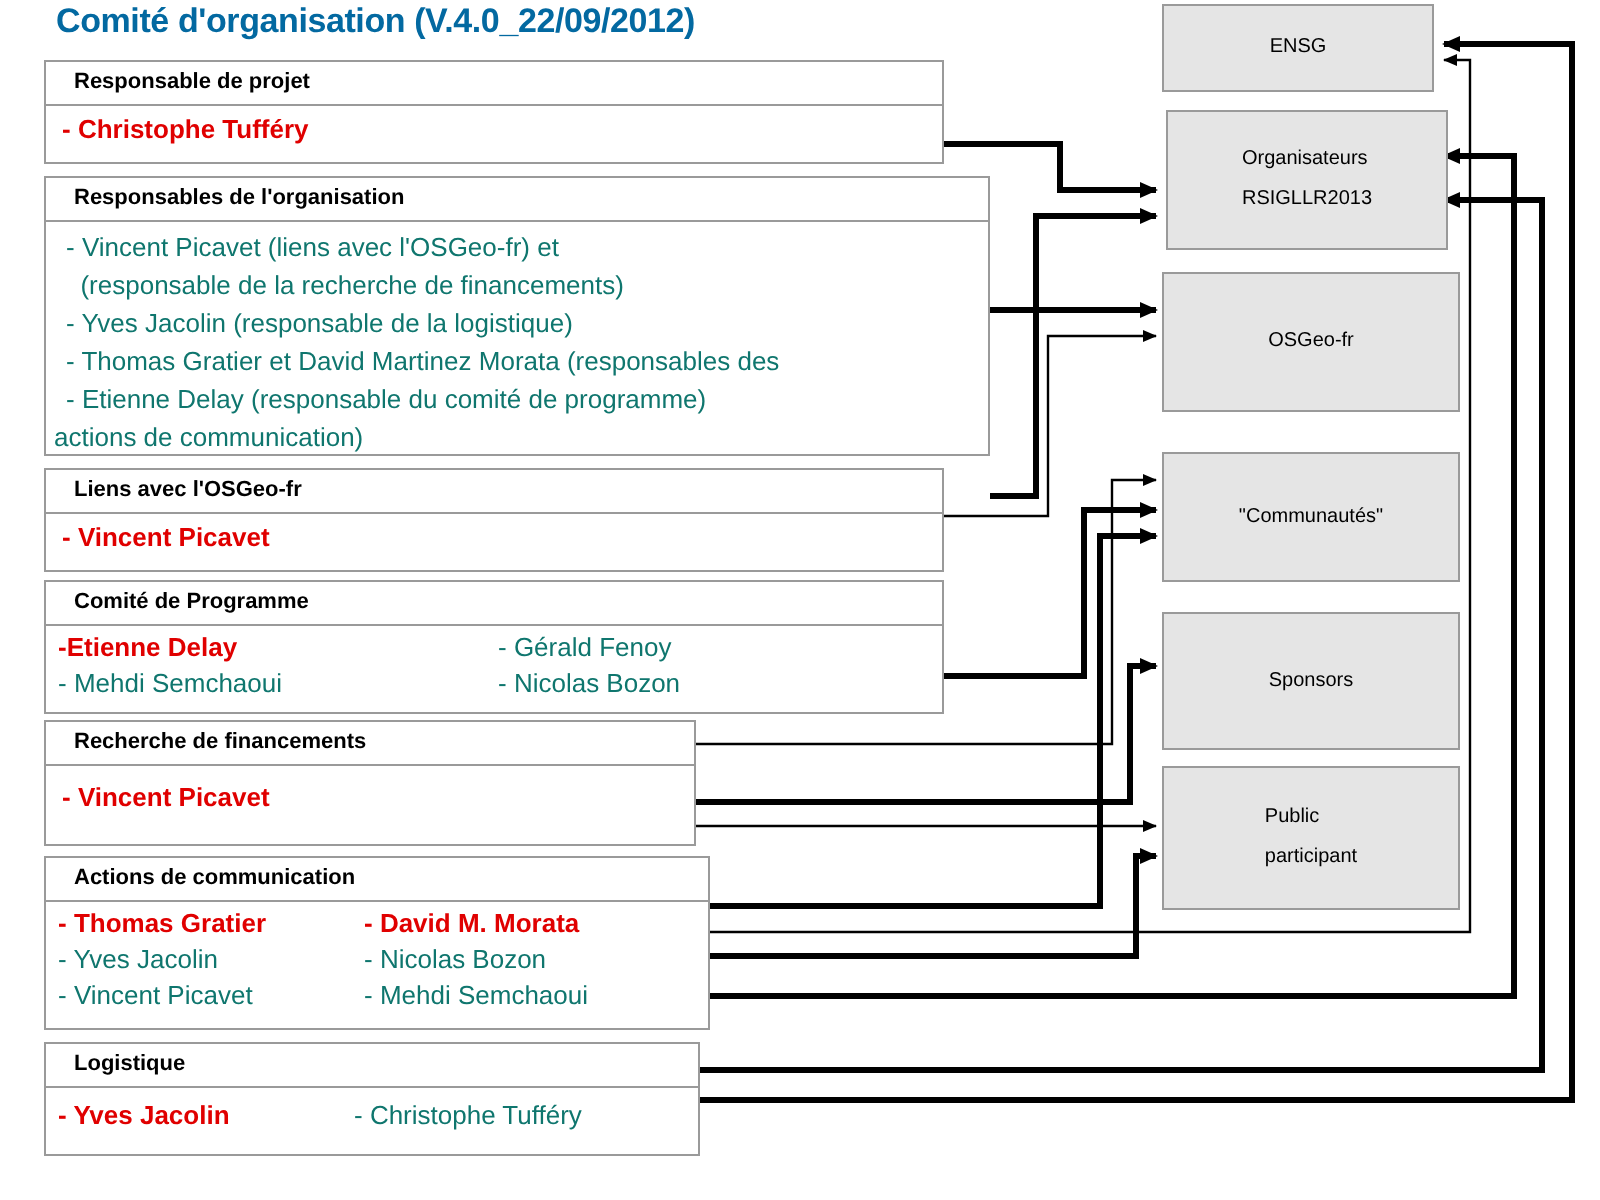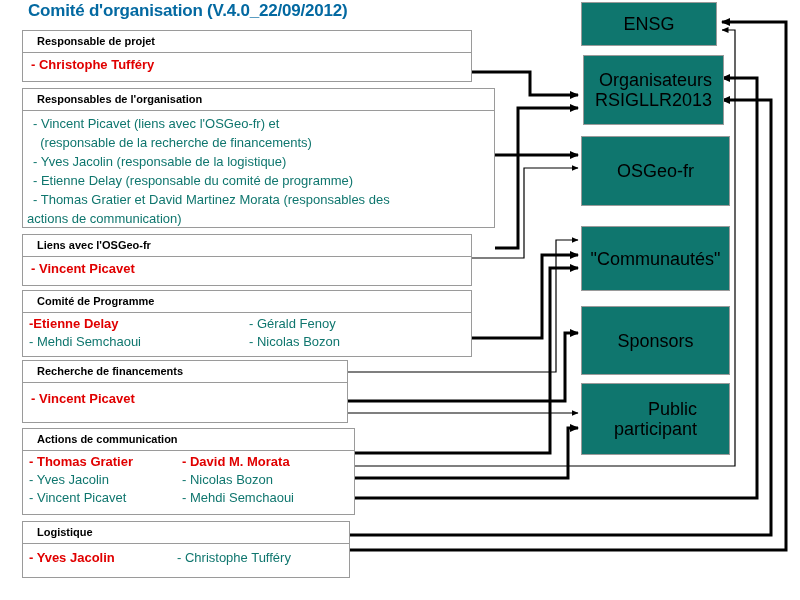"ENSG" .rbox { background: #0f766e -> #e5e5e5; font-size: 18px -> 10px; text-align: right -> left }
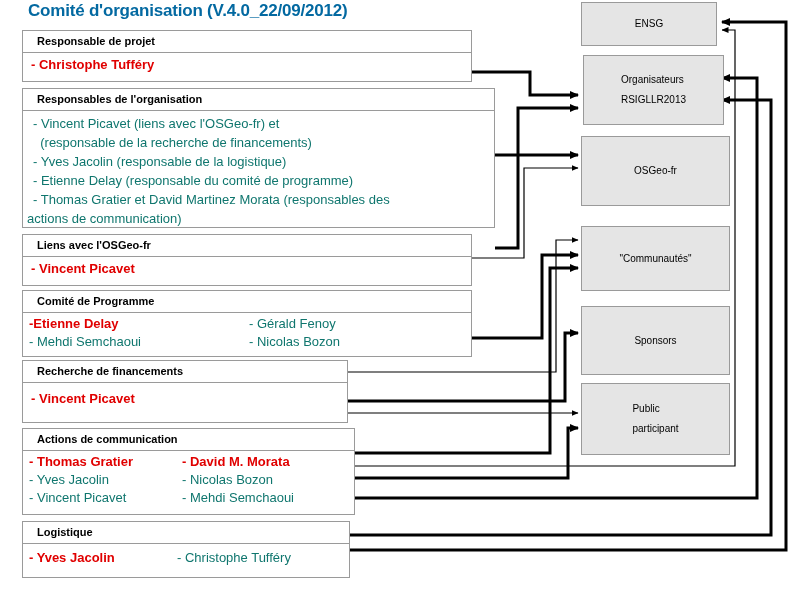"- Etienne Delay (responsable du" div.line { order: before "- Thomas Gratier et David" -> after "- Thomas Gratier et David" }
